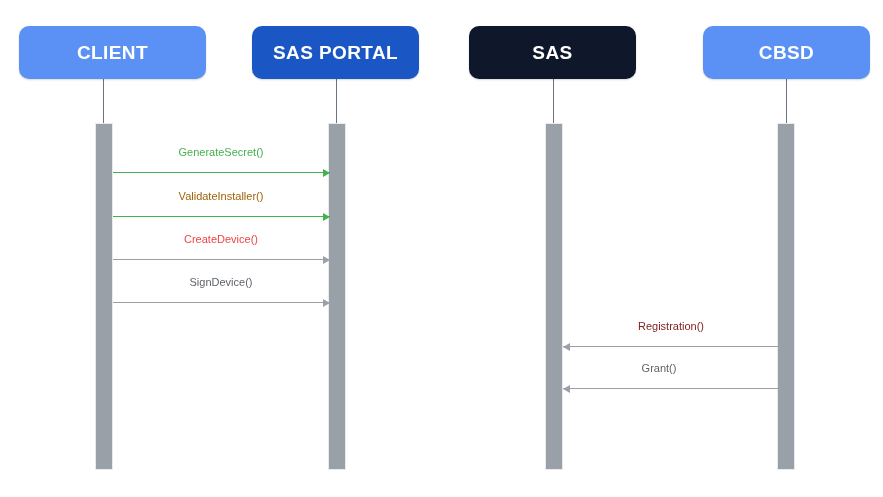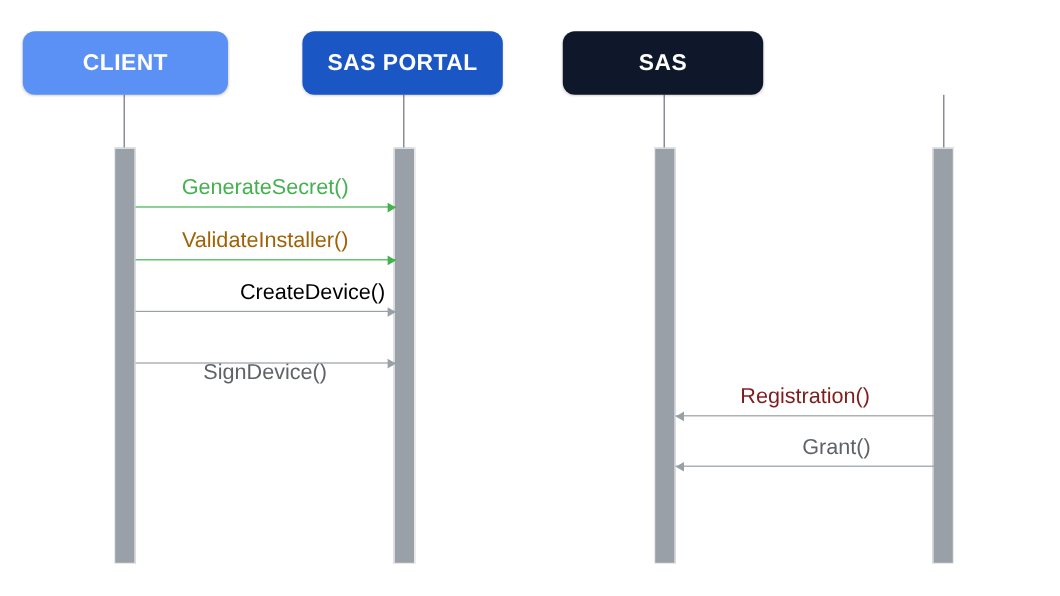"CLIENT" div.actor-box { width: 171px -> 187px }
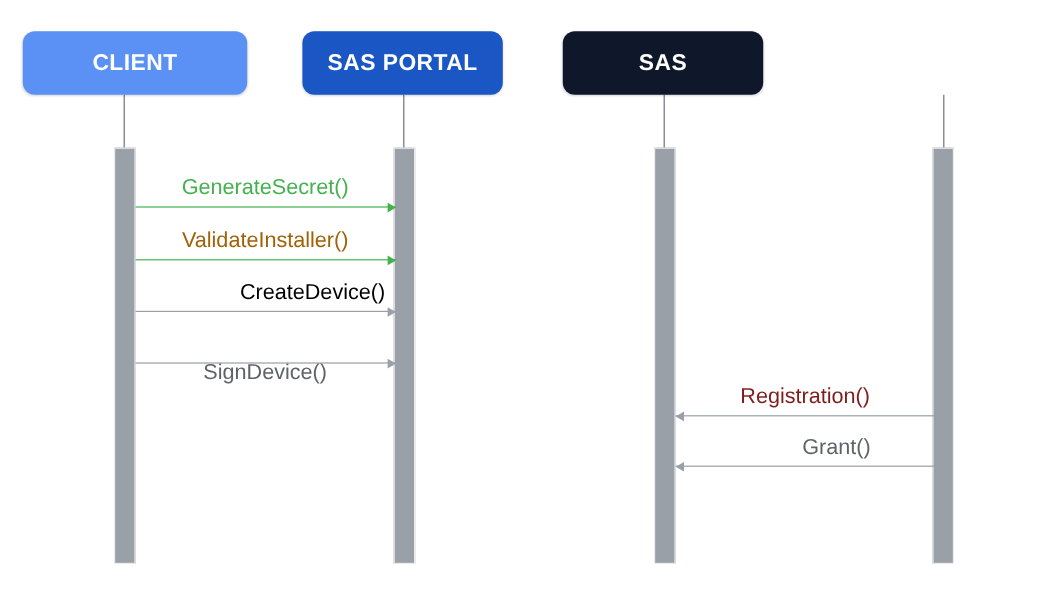"CBSD" div.actor-box { html: none -> <div> <span>CBSD</span> </div> }
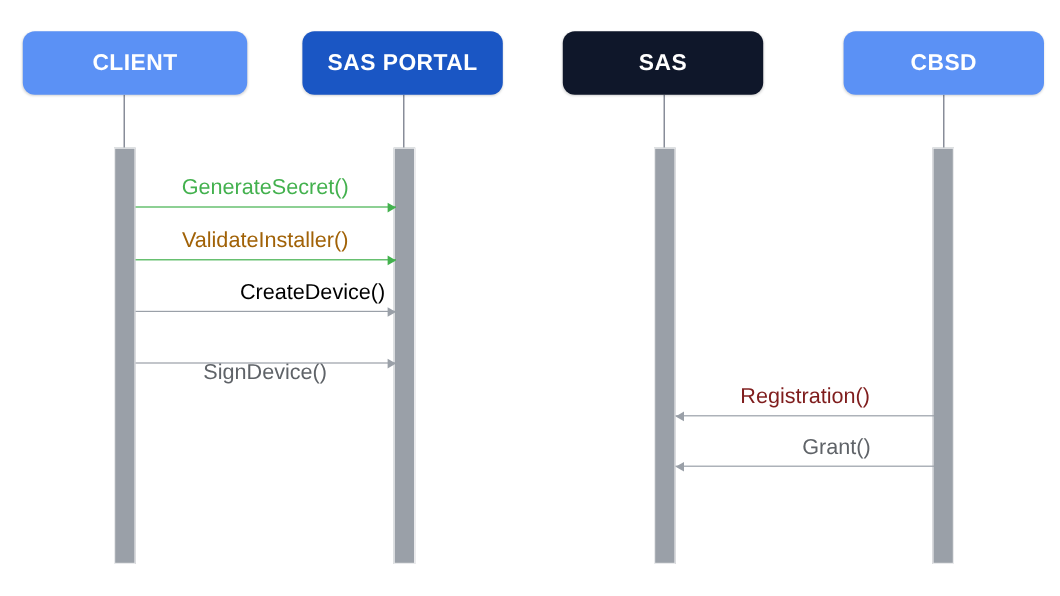"GenerateSecret()" .msg-label { font-size: 18px -> 11px }
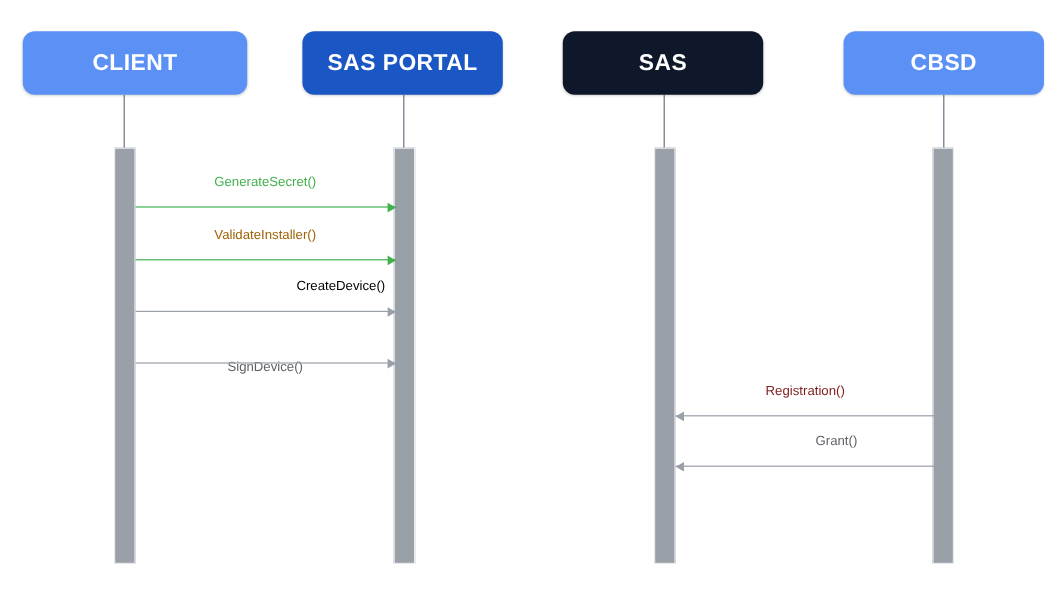"CreateDevice()" div.msg-label { color: #000000 -> #ef4444; text-align: right -> none }
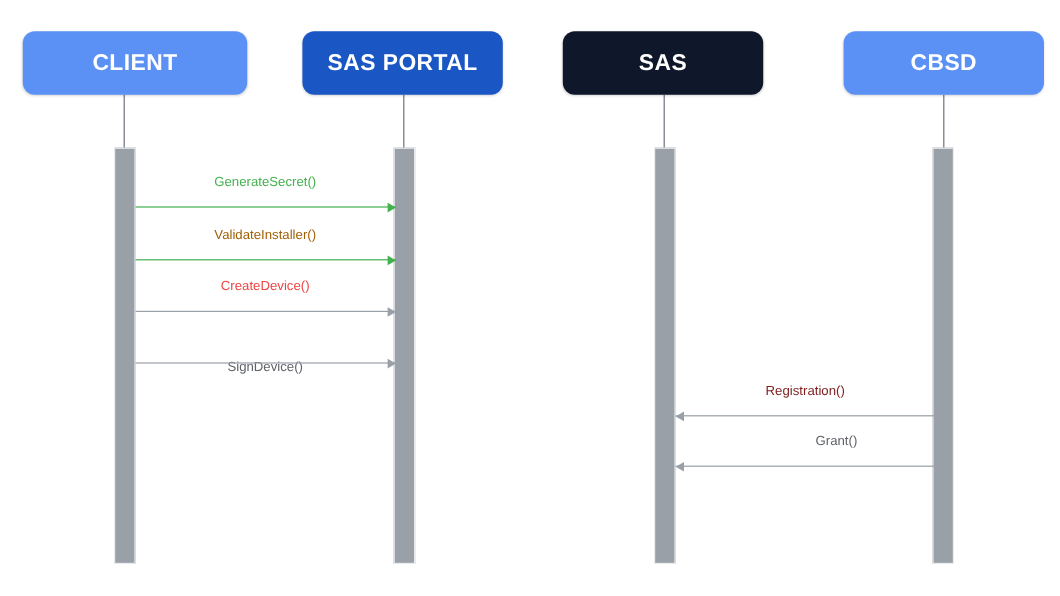"SignDevice()" div.msg-label { margin-top: 24px -> none }
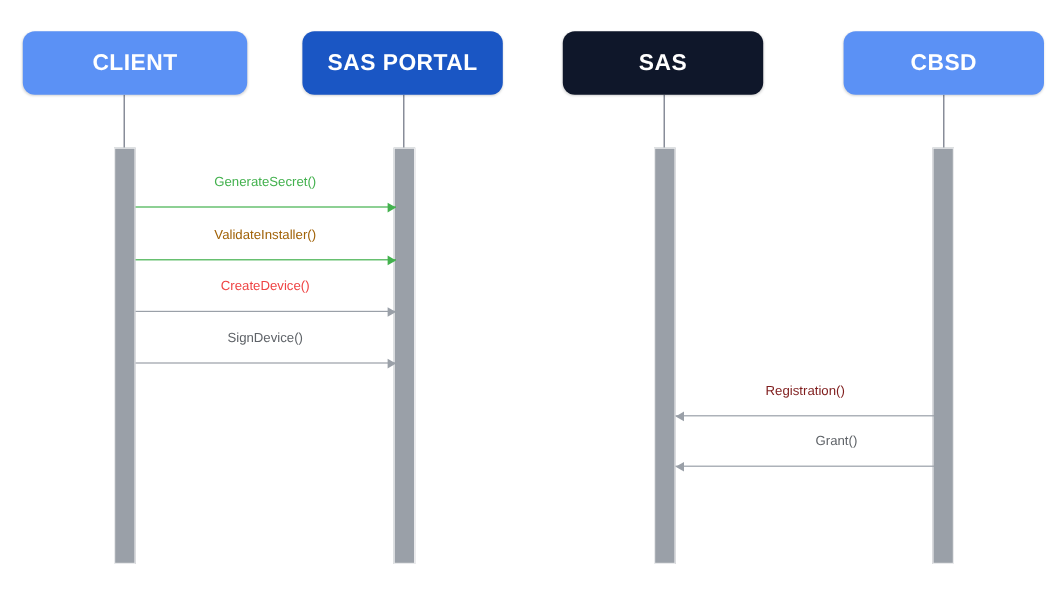"Grant()" div.msg-label { left: 597px -> 559px }
